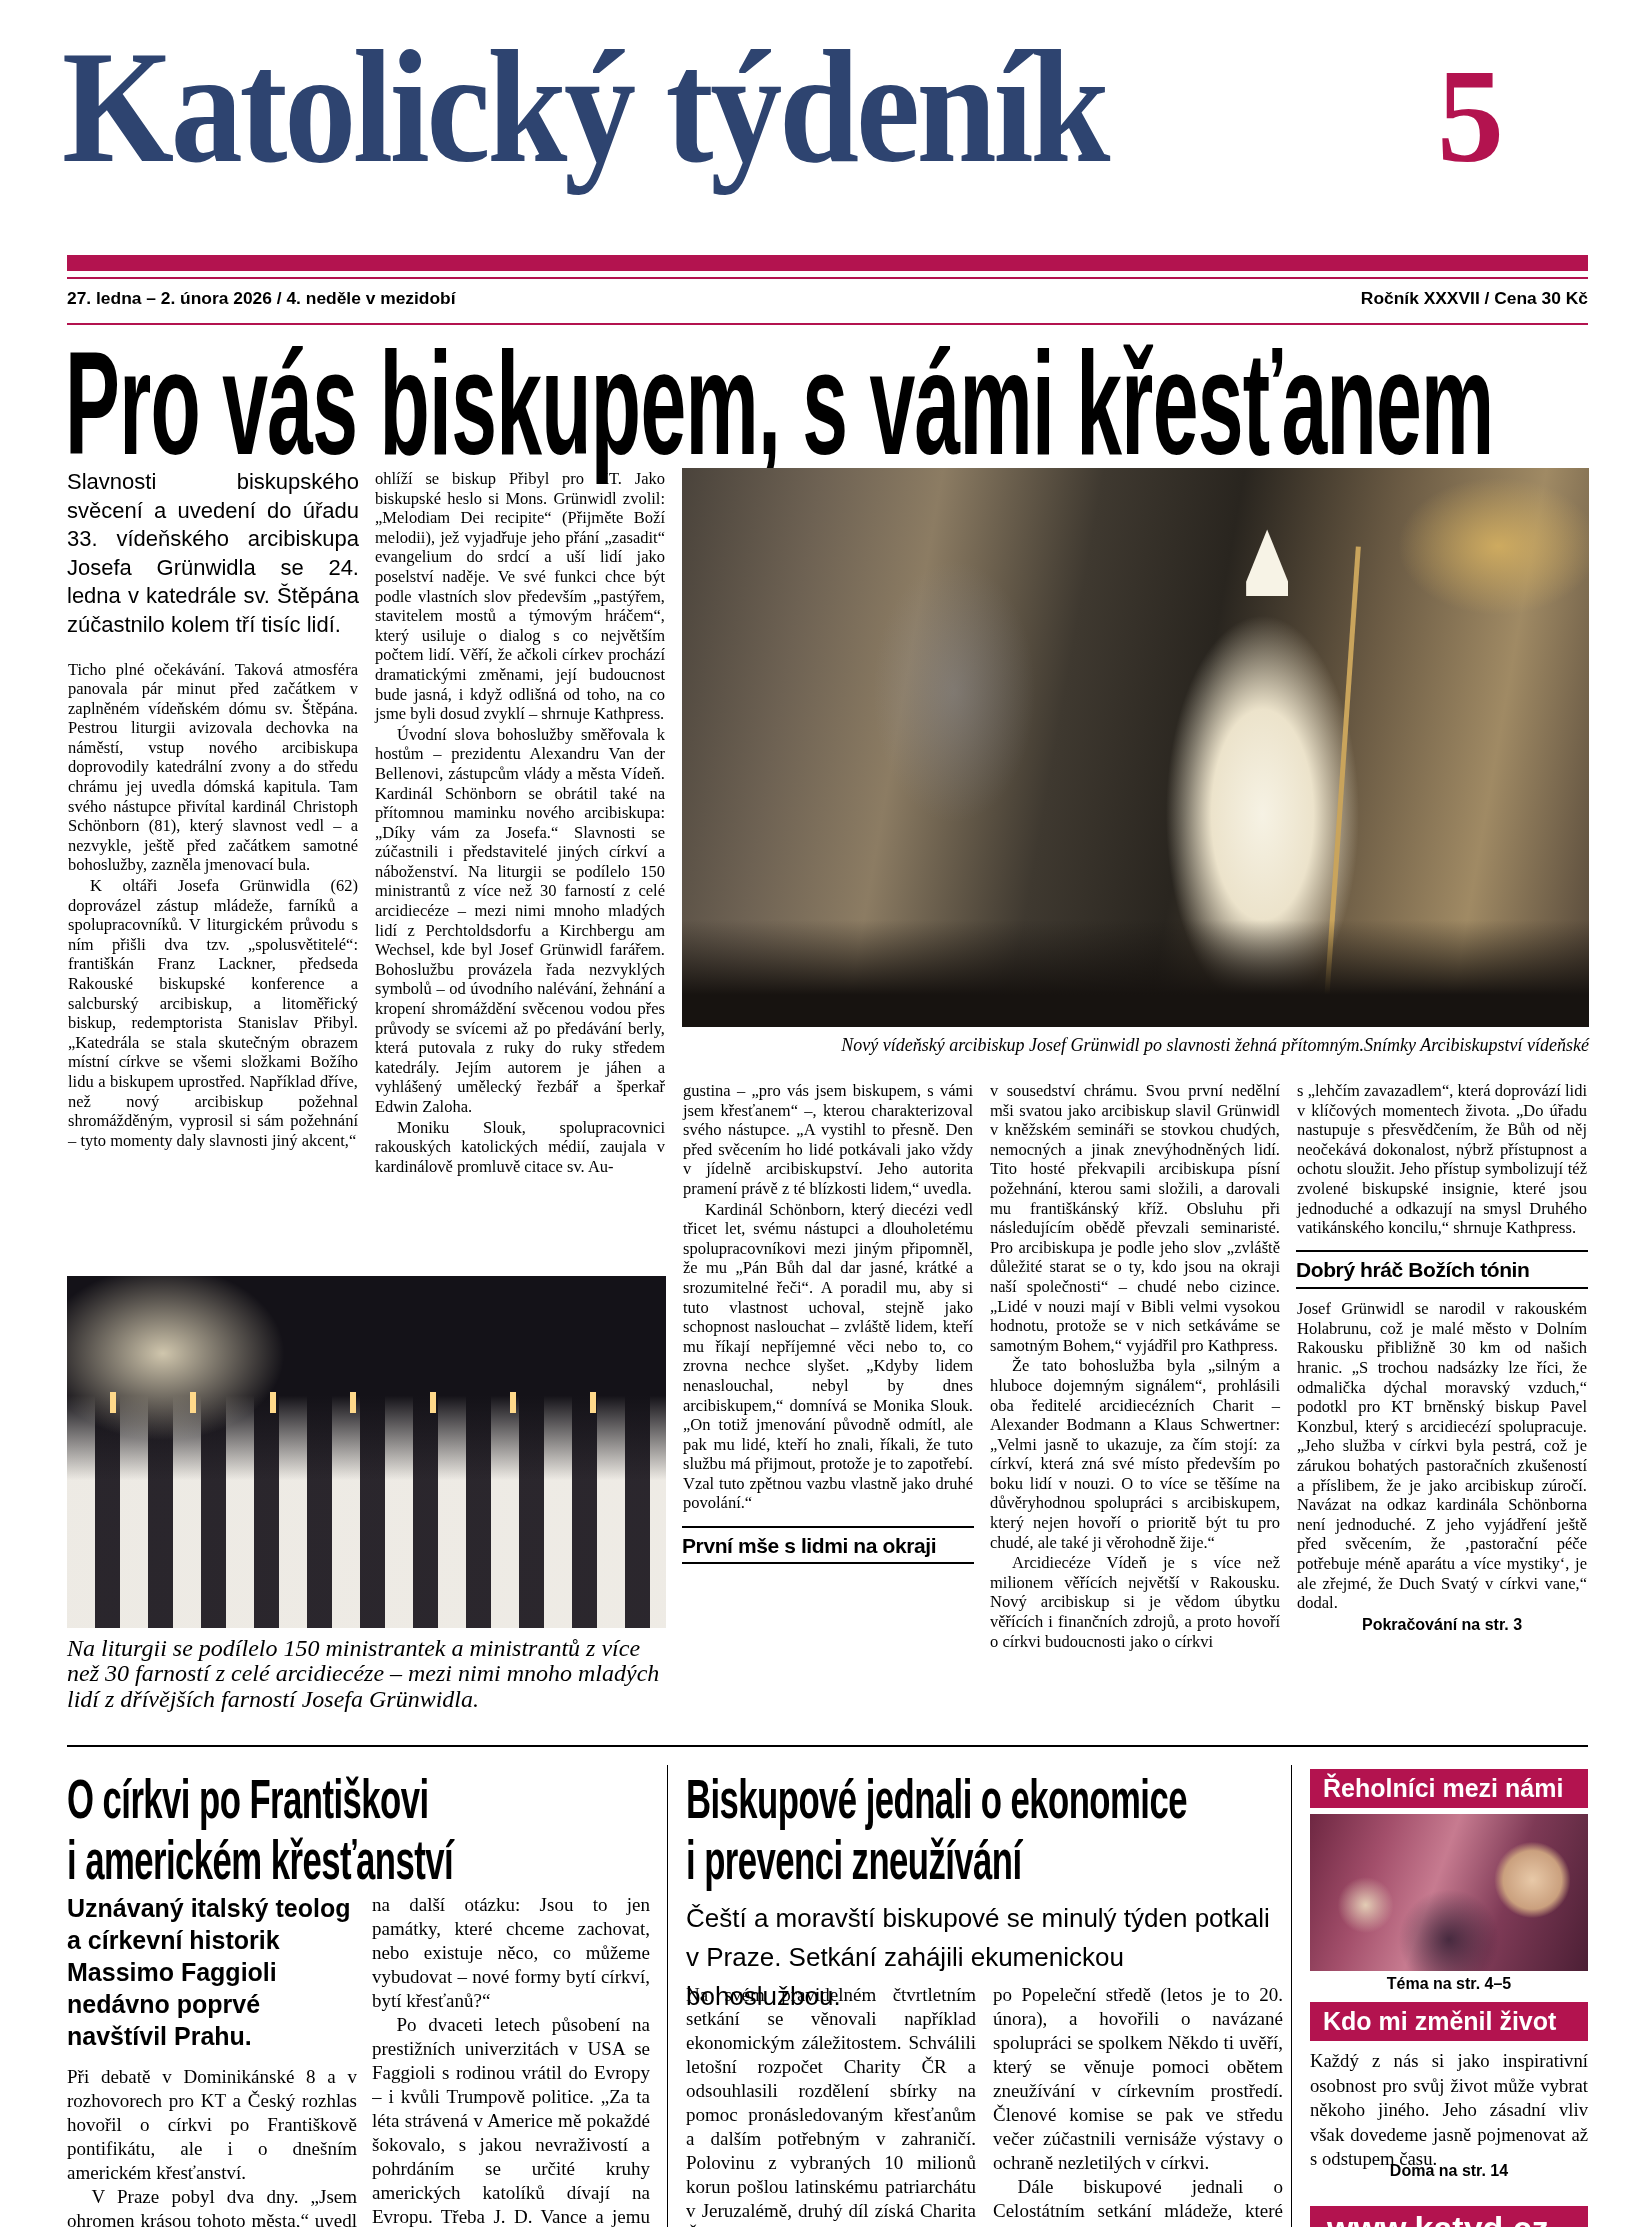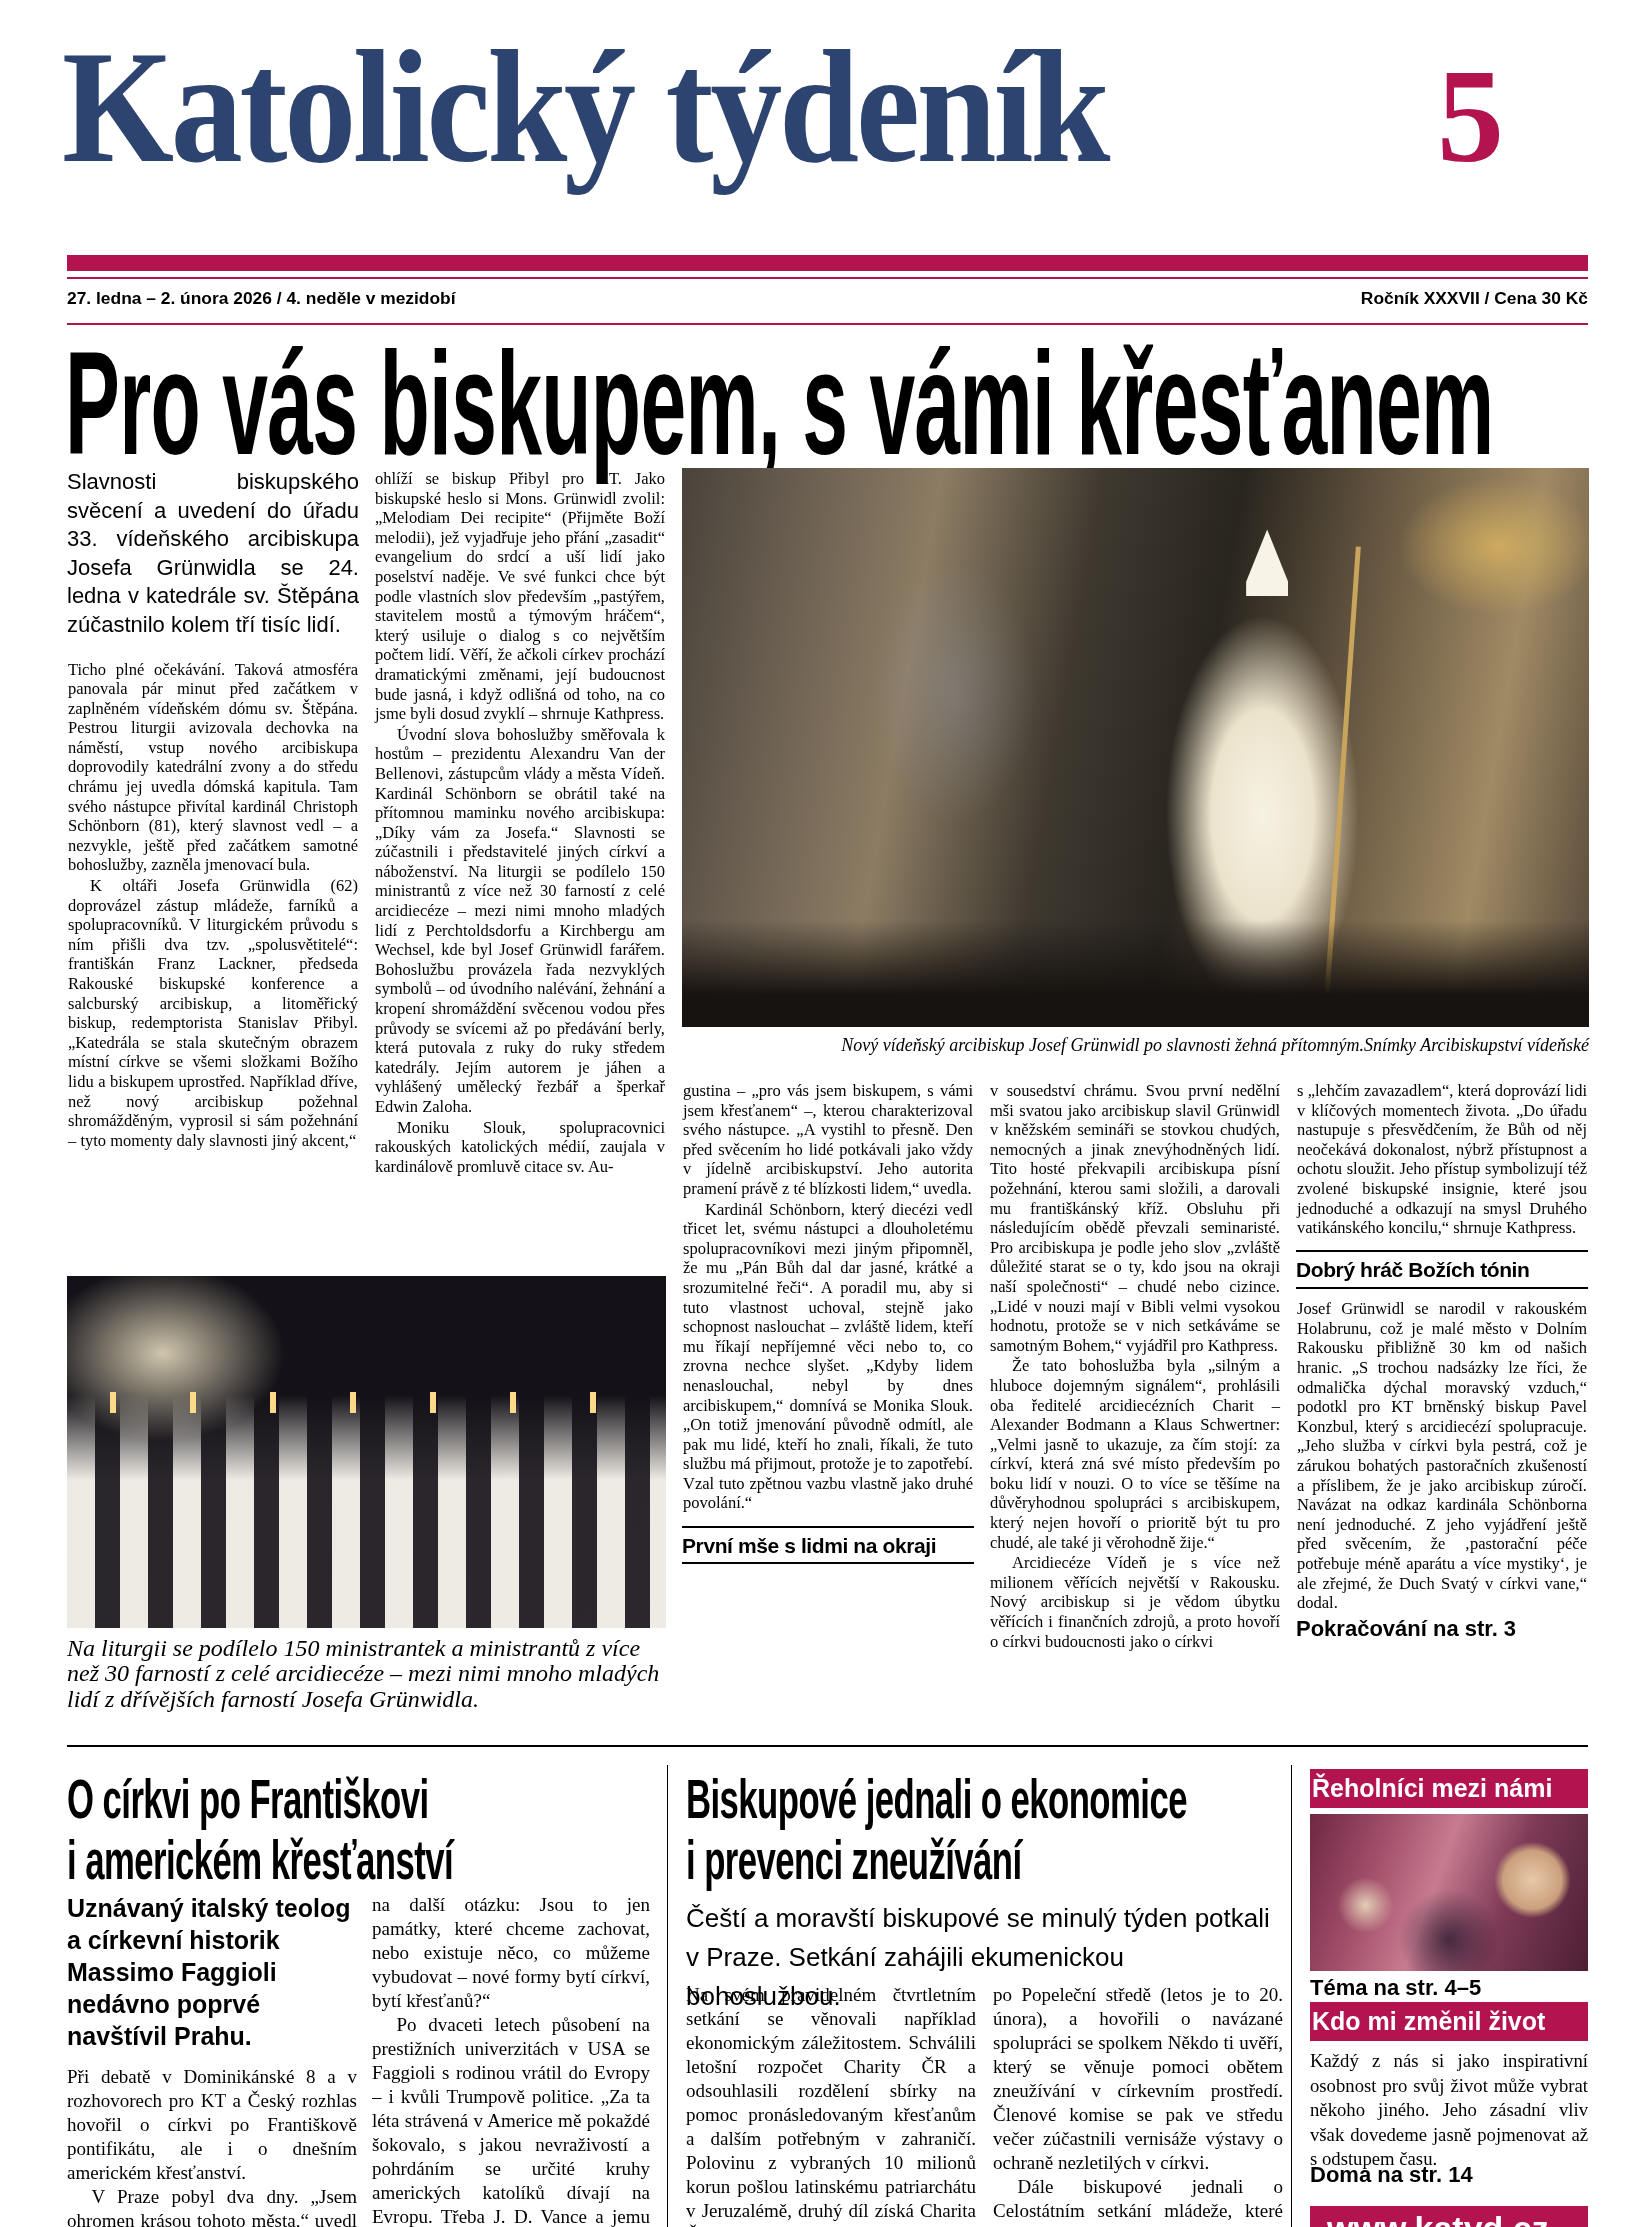"Pokračování na str. 3" .pageref { font-size: 22px -> 16px; text-align: left -> center }
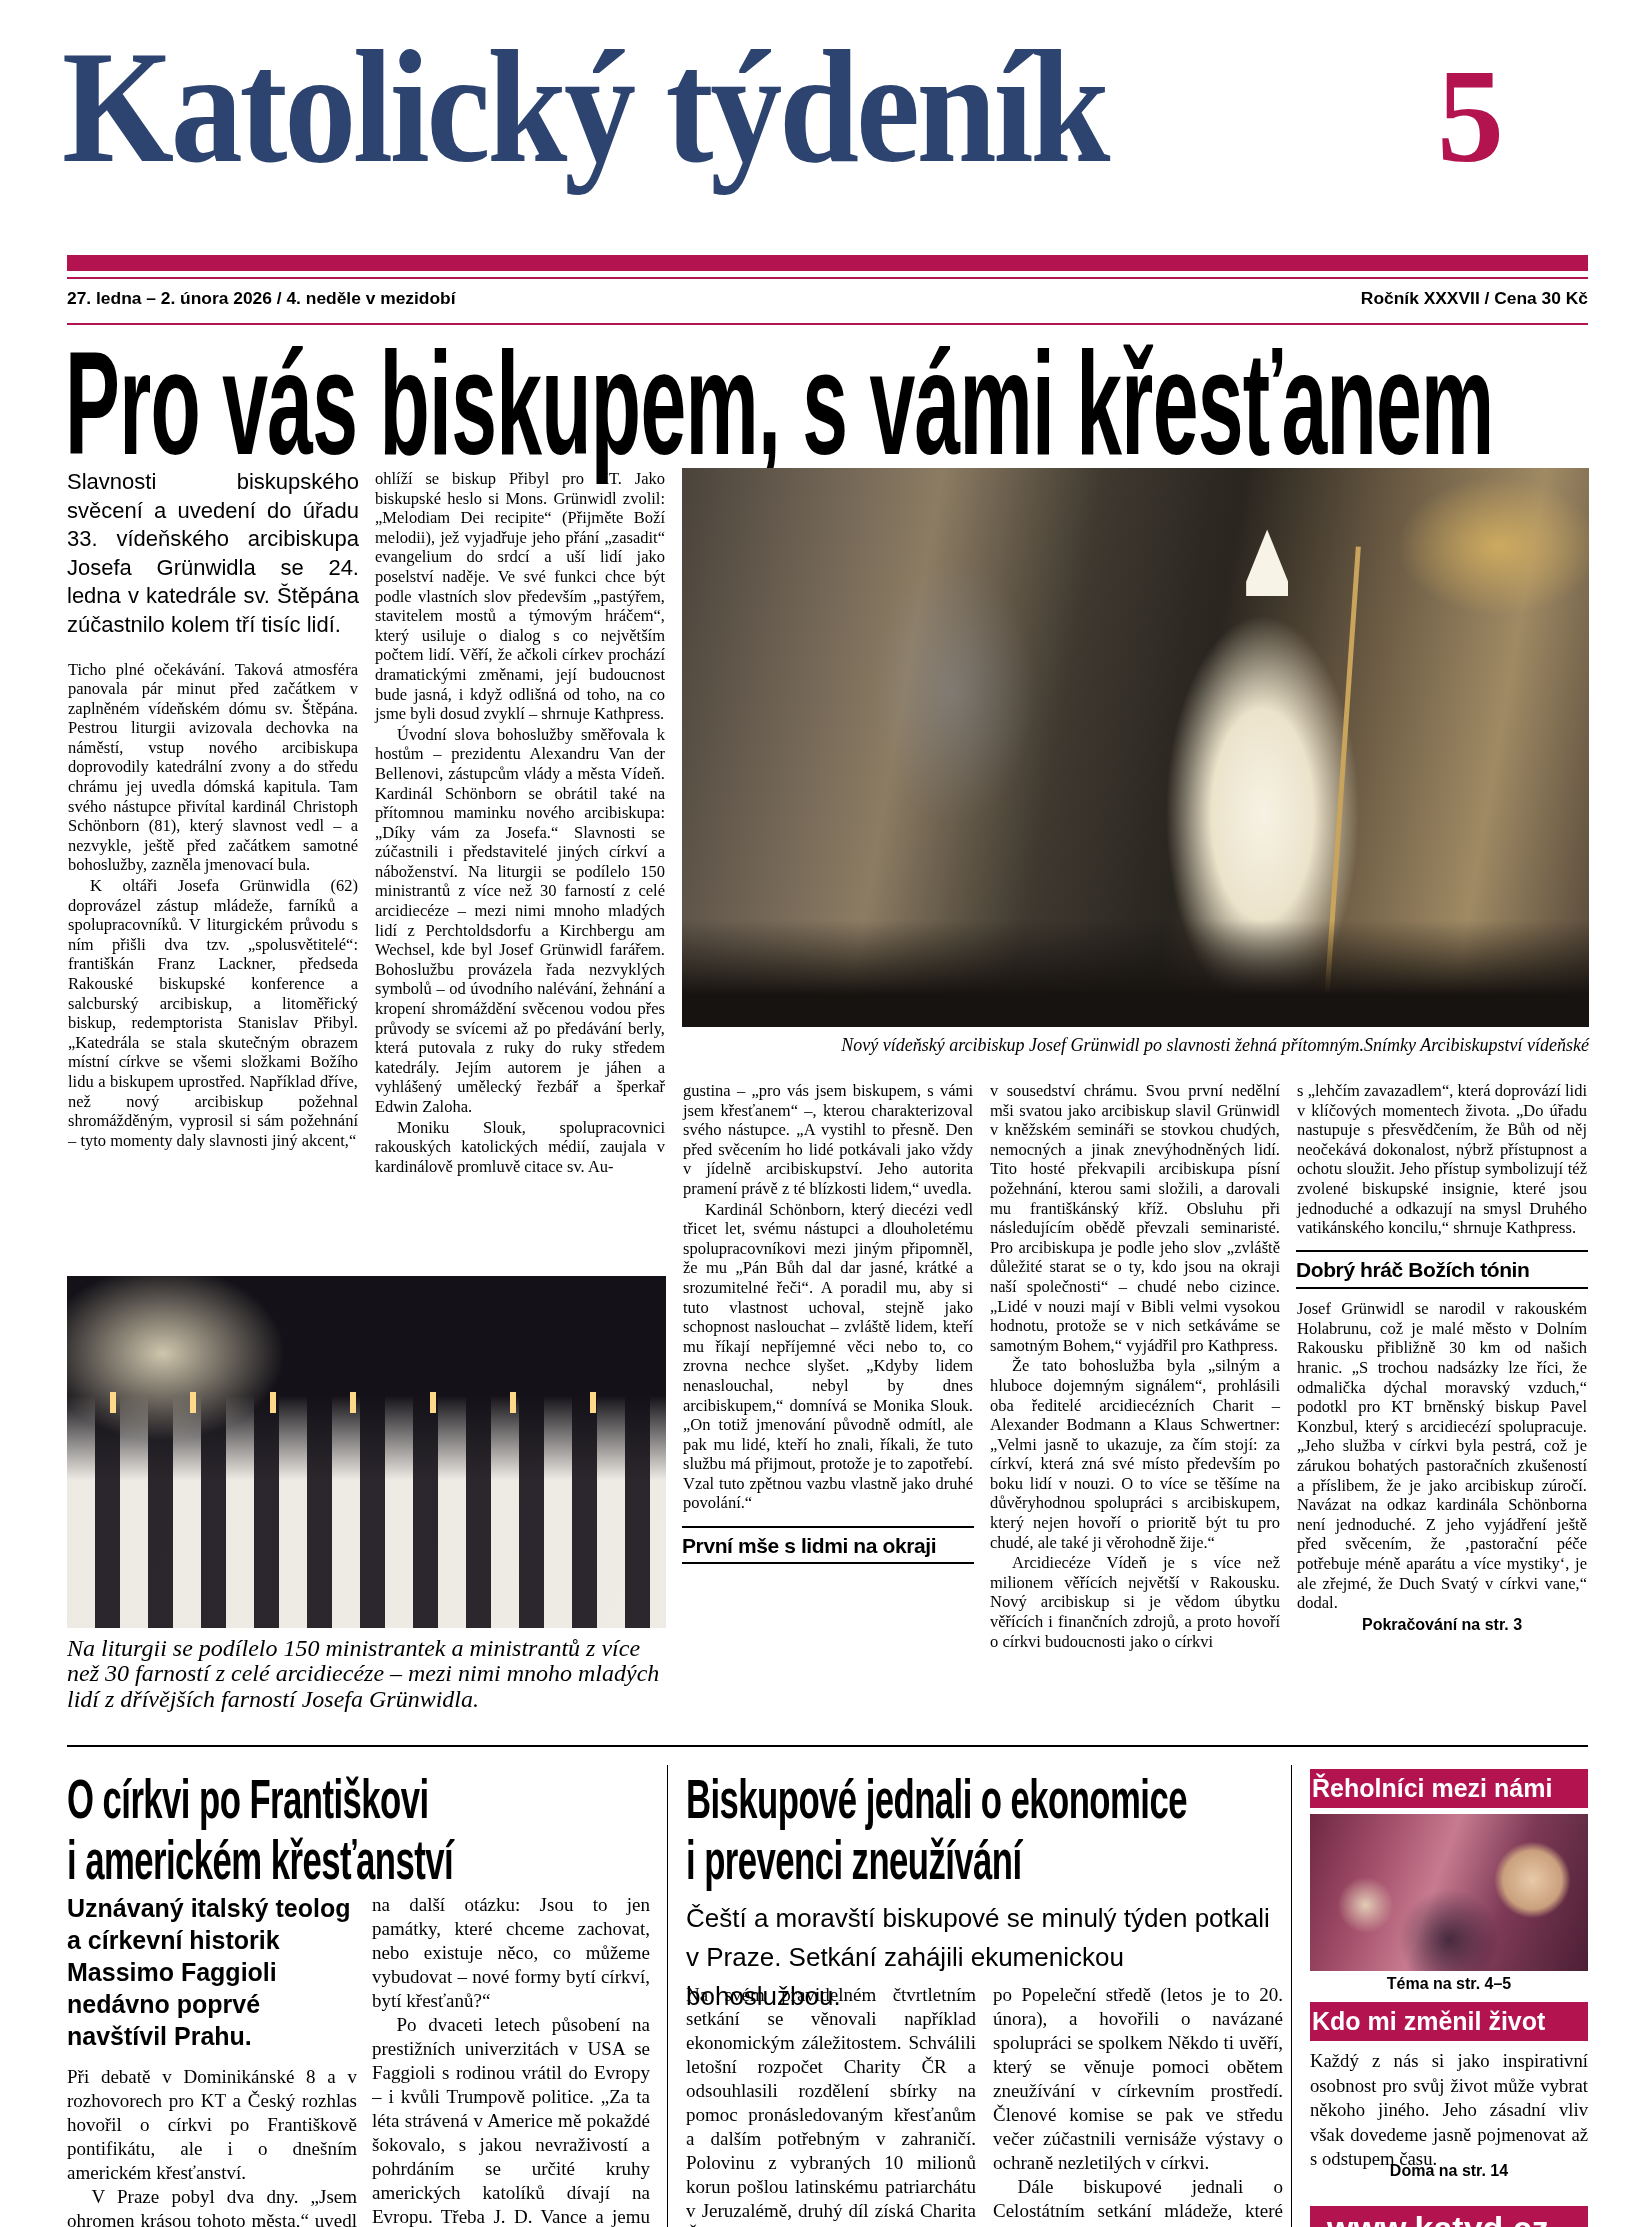"Řeholníci mezi námi" .banner { padding-left: 2px -> 13px }
